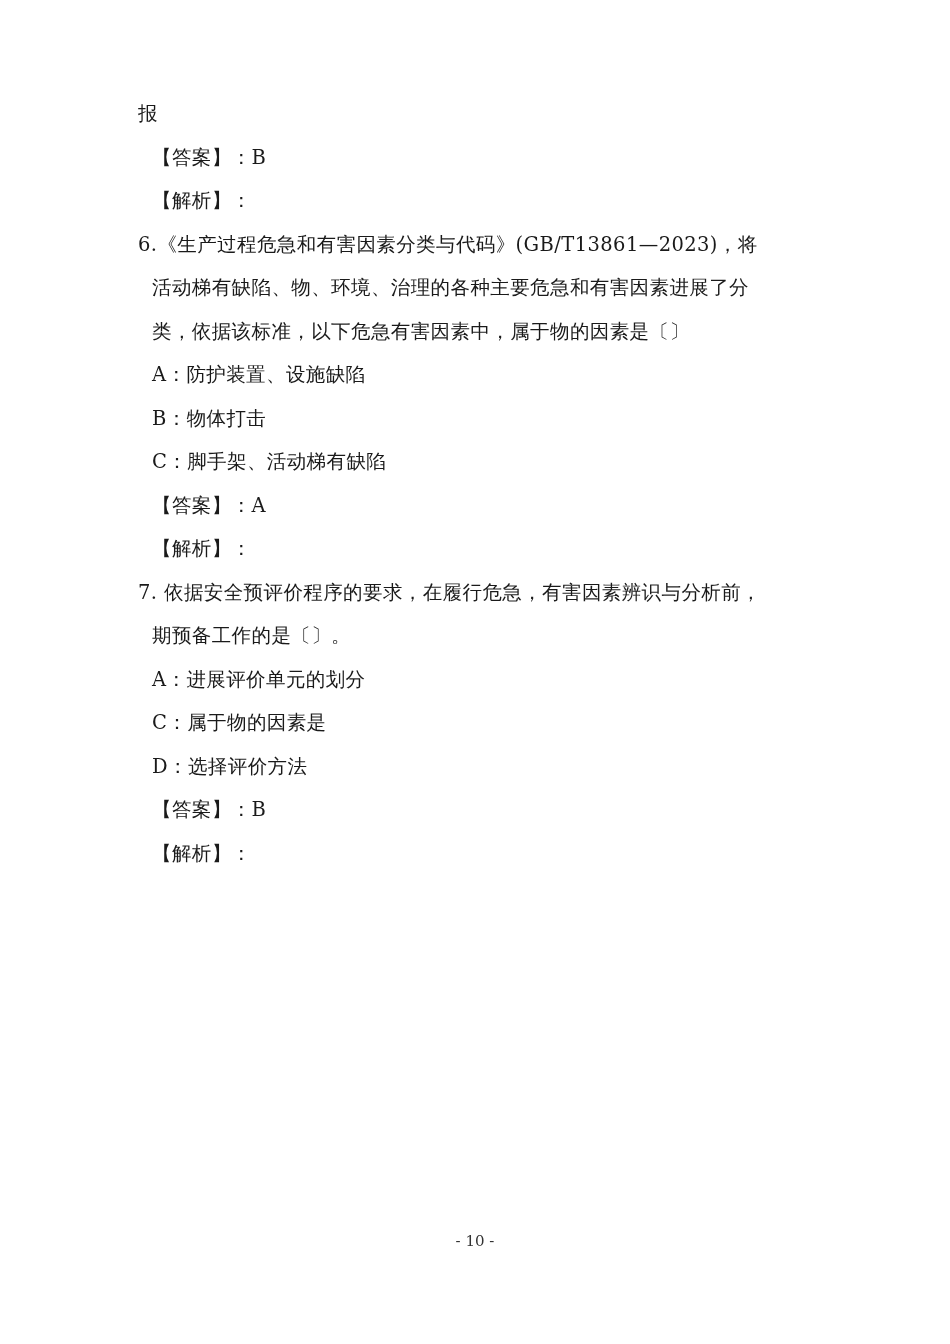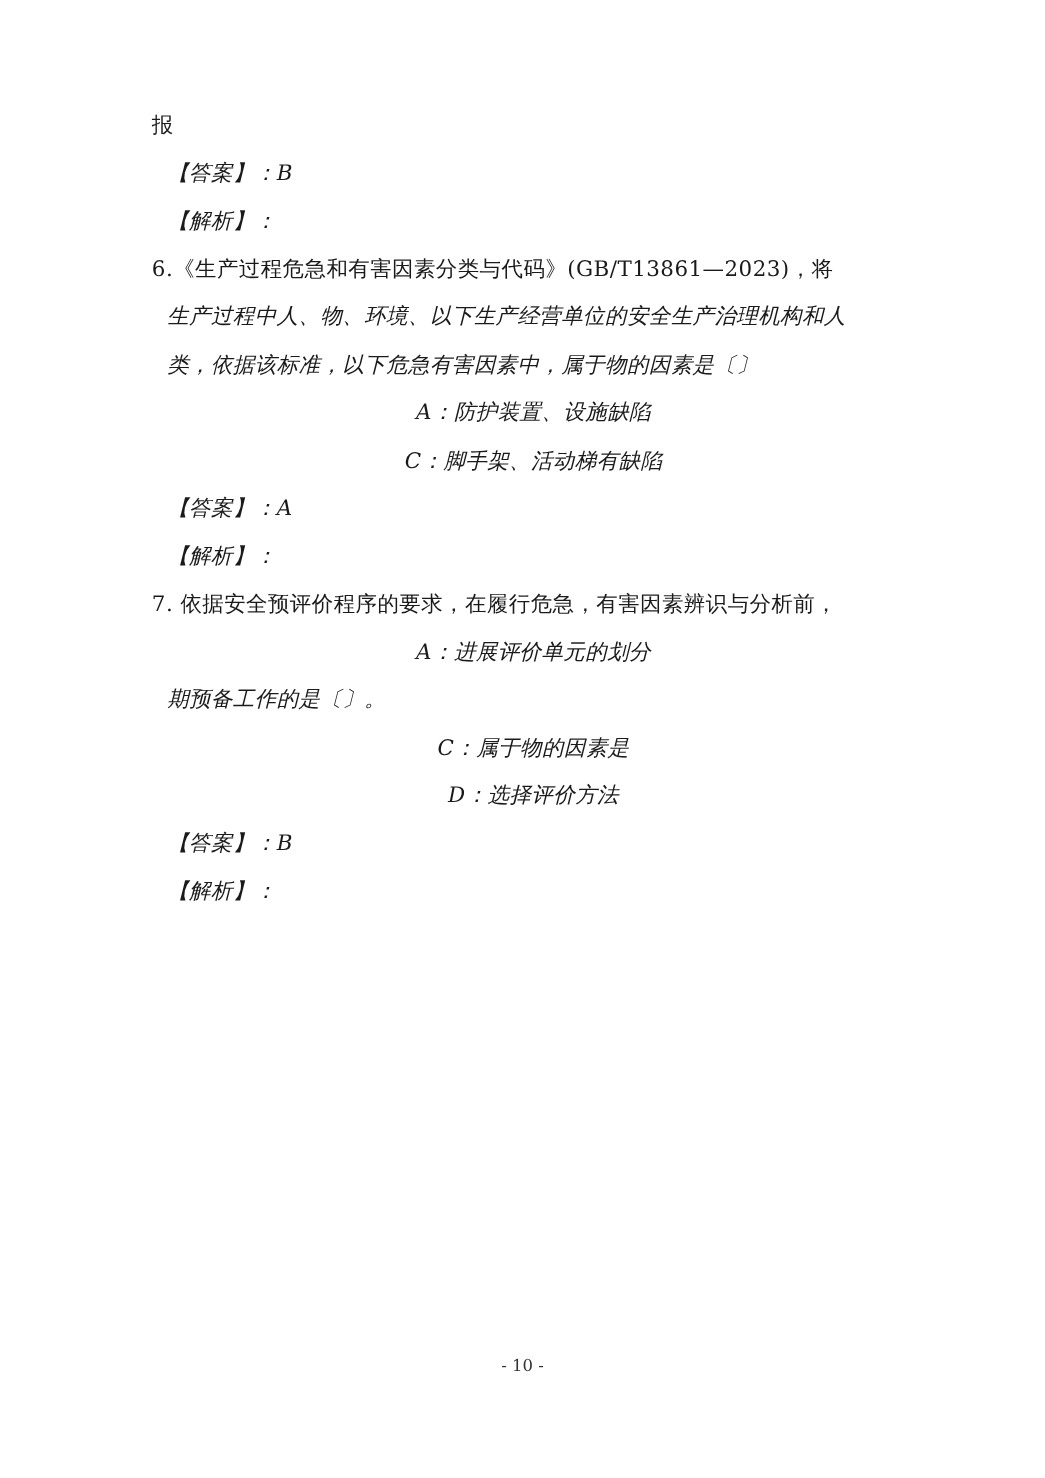"【答案】：B" .hang { font-style: italic -> none }
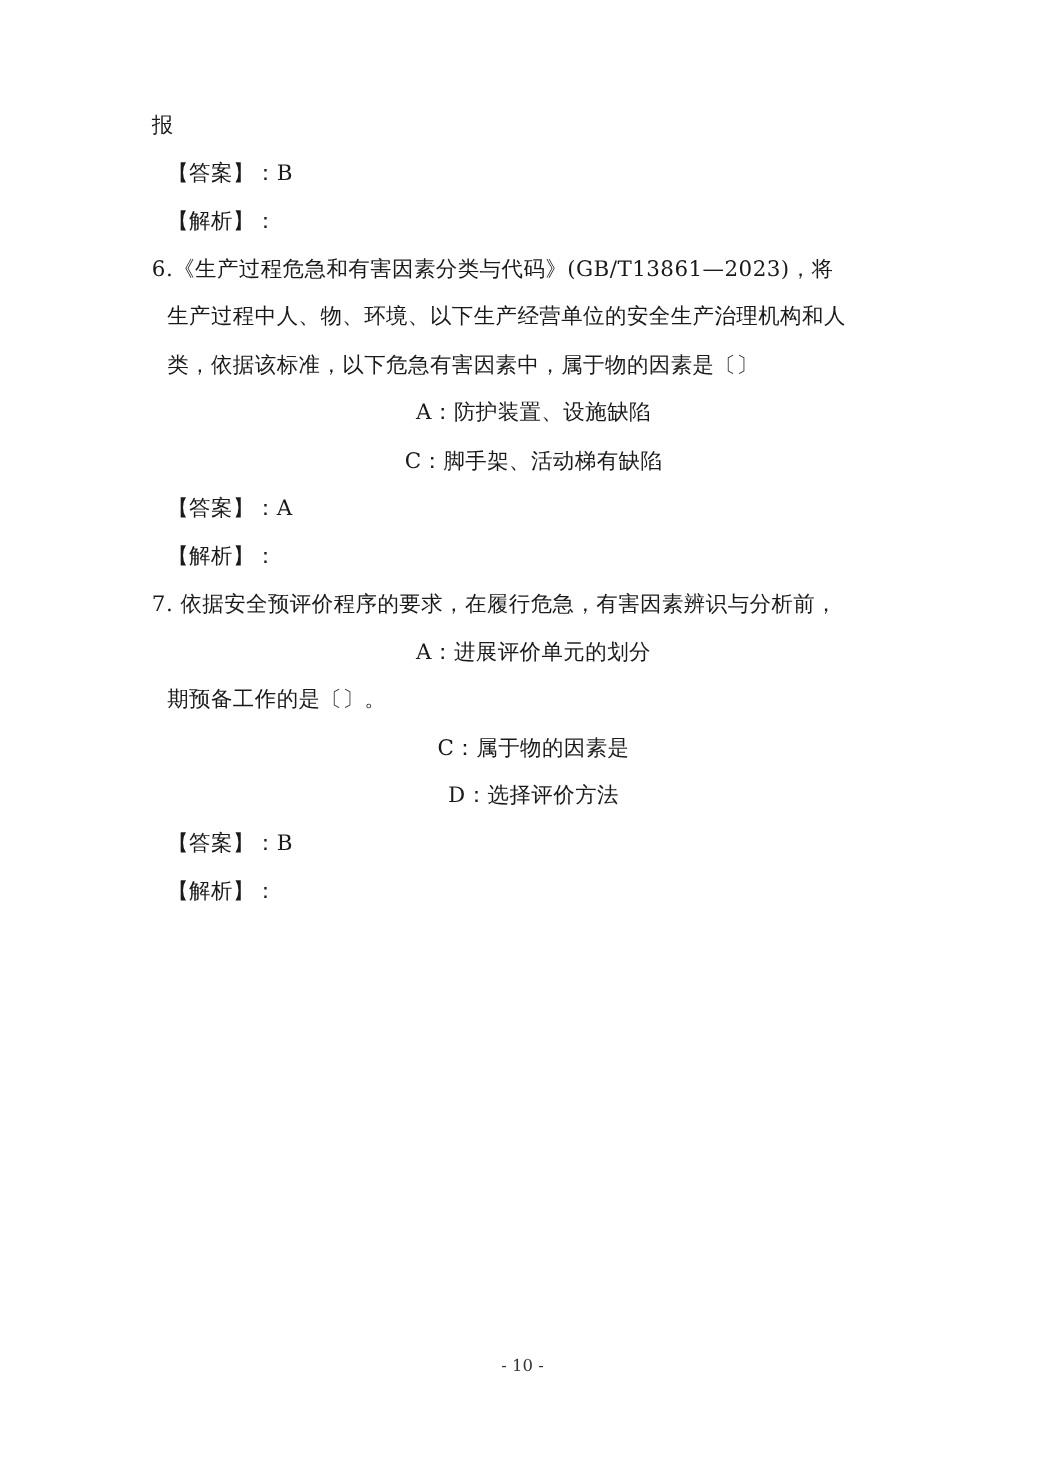"生产过程中人、物、环境、以下生产经营单位的安全生产治理机构和人" p.line { text: 生产过程中人、物、环境、以下生产经营单位的安全生产治理机构和人 -> 活动梯有缺陷、物、环境、治理的各种主要危急和有害因素进展了分 }
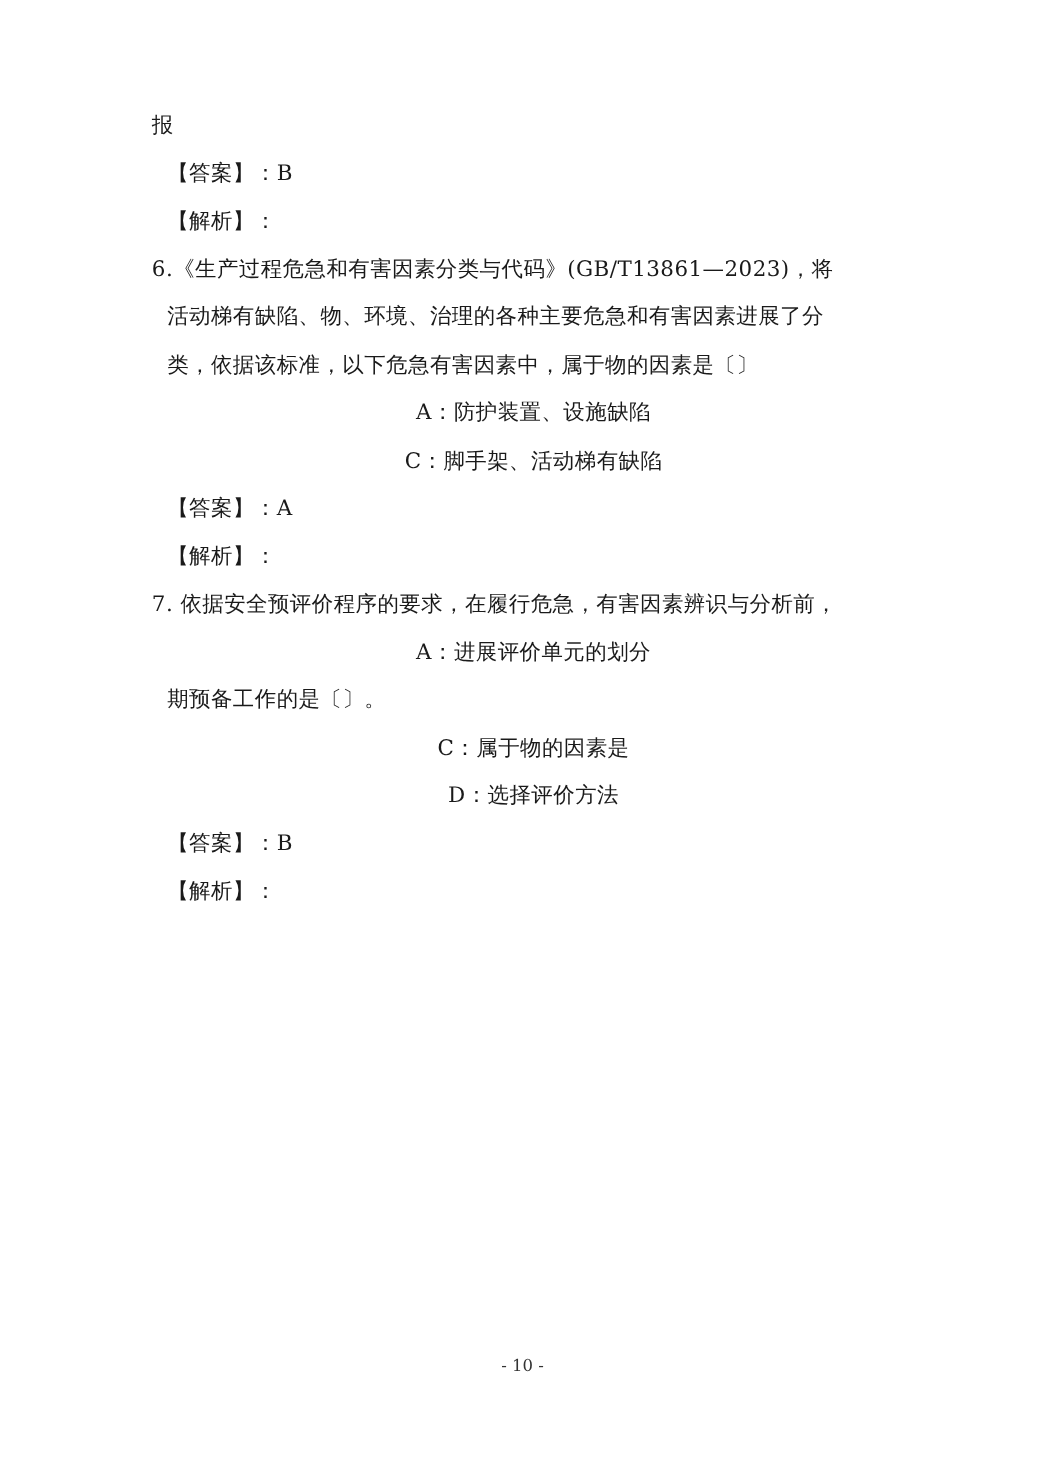"A：防护装置、设施缺陷" .opt { text-align: center -> none }
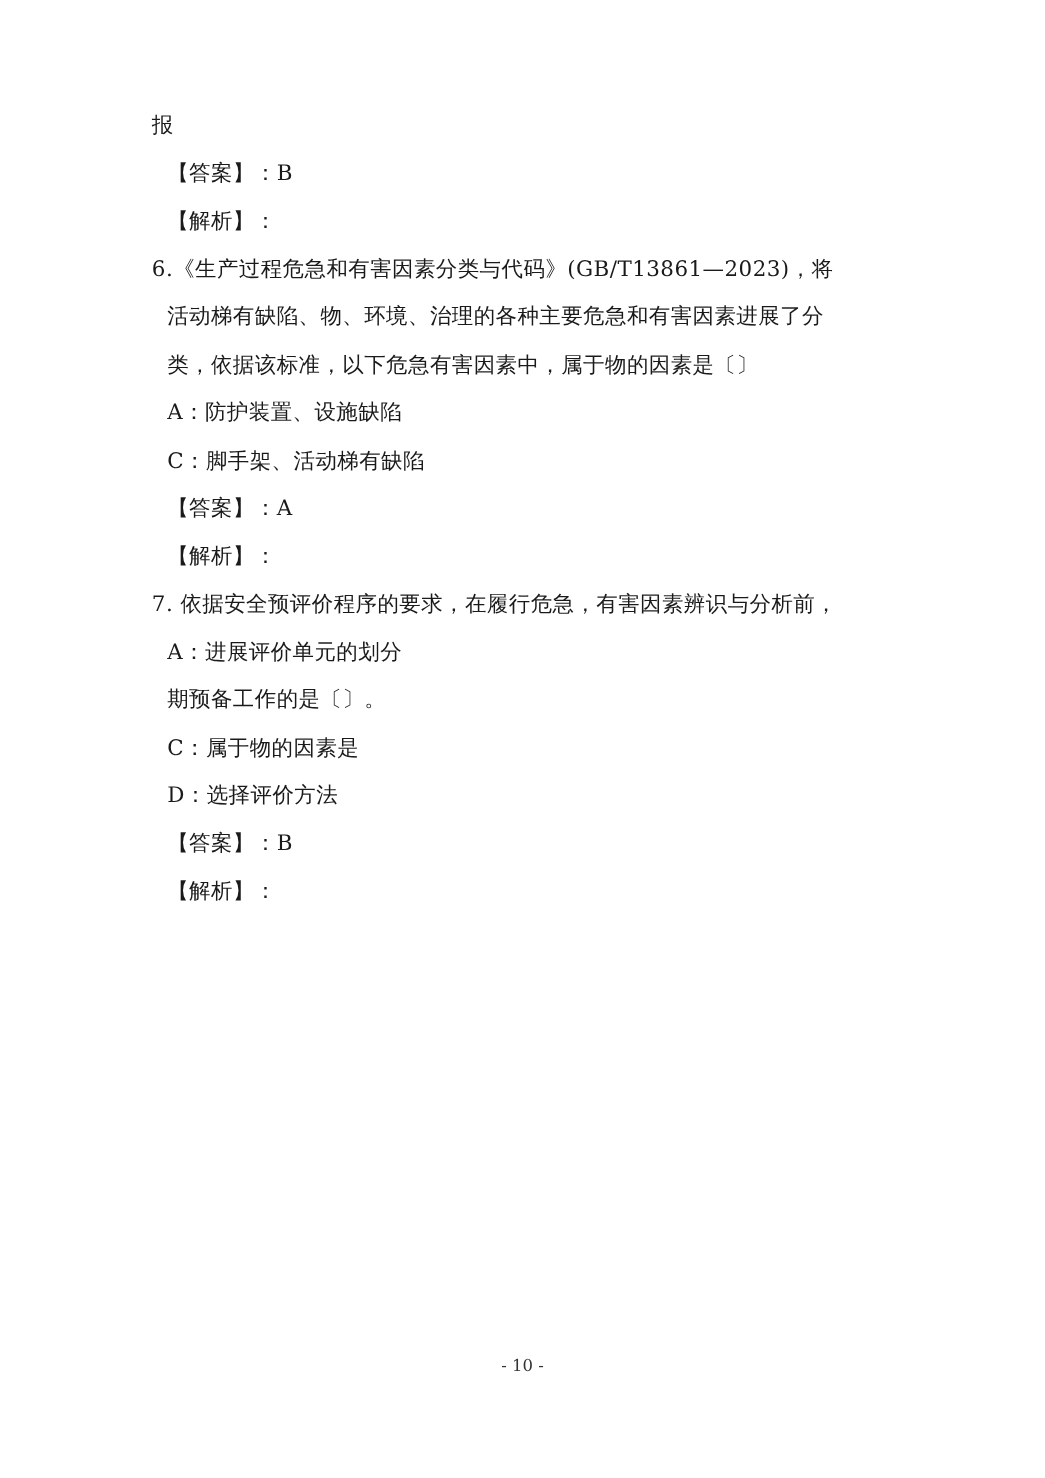"B：物体打击" p.line { html: none -> <p>B：物体打击</p> }
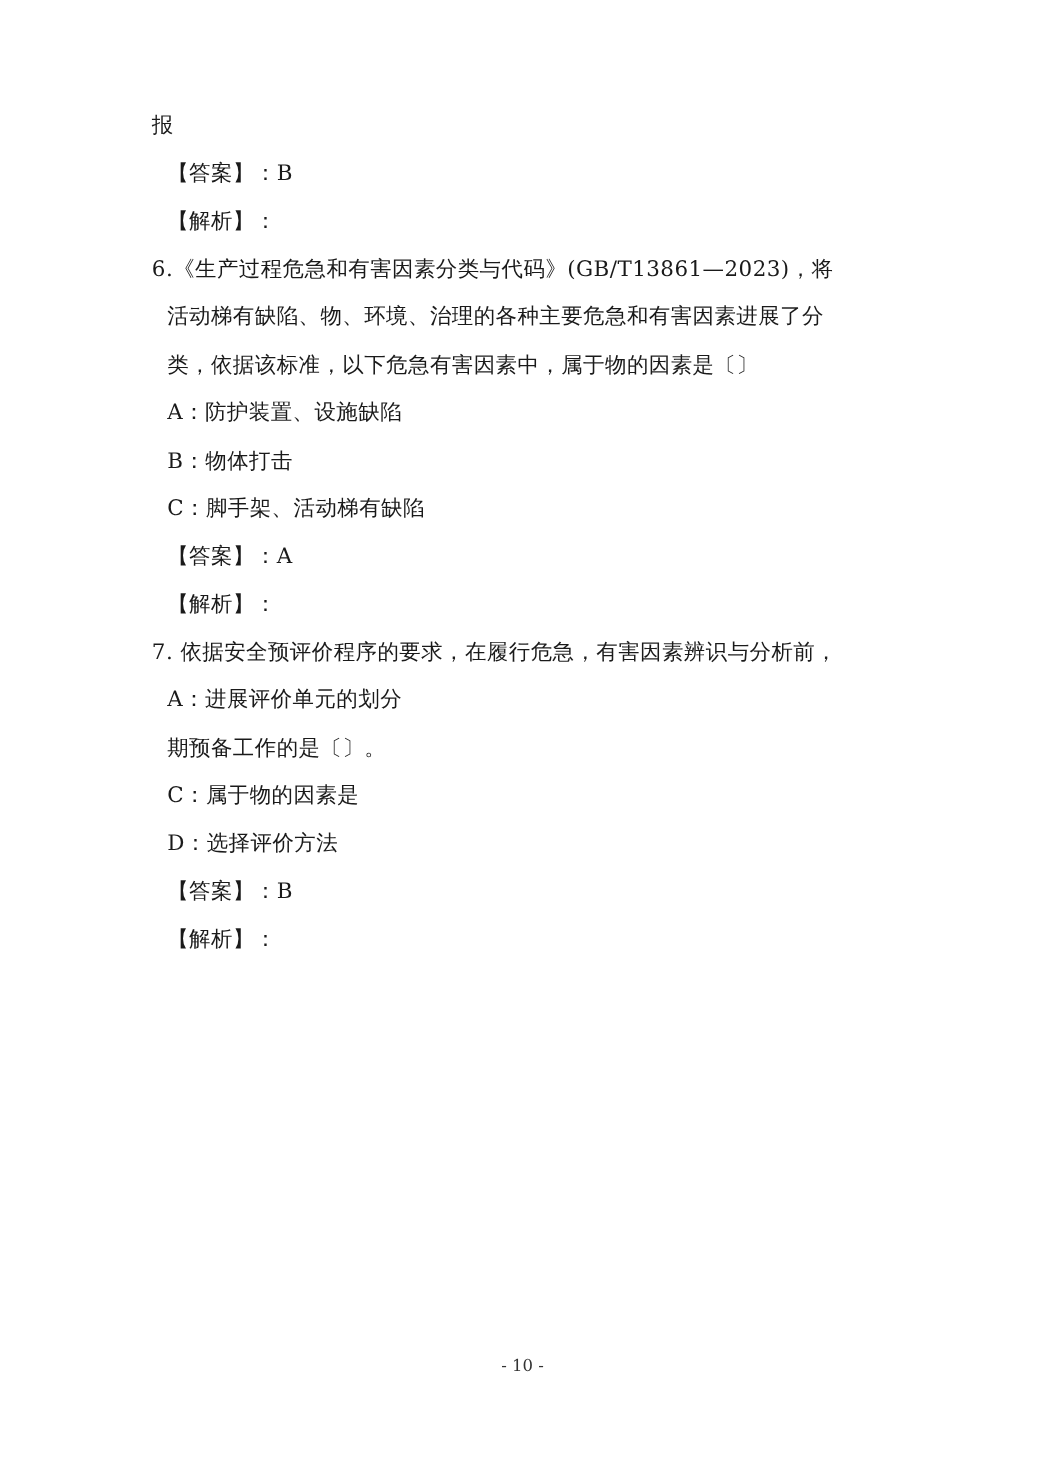"A：进展评价单元的划分" p.line { order: before "期预备工作的是〔〕。" -> after "期预备工作的是〔〕。" }
